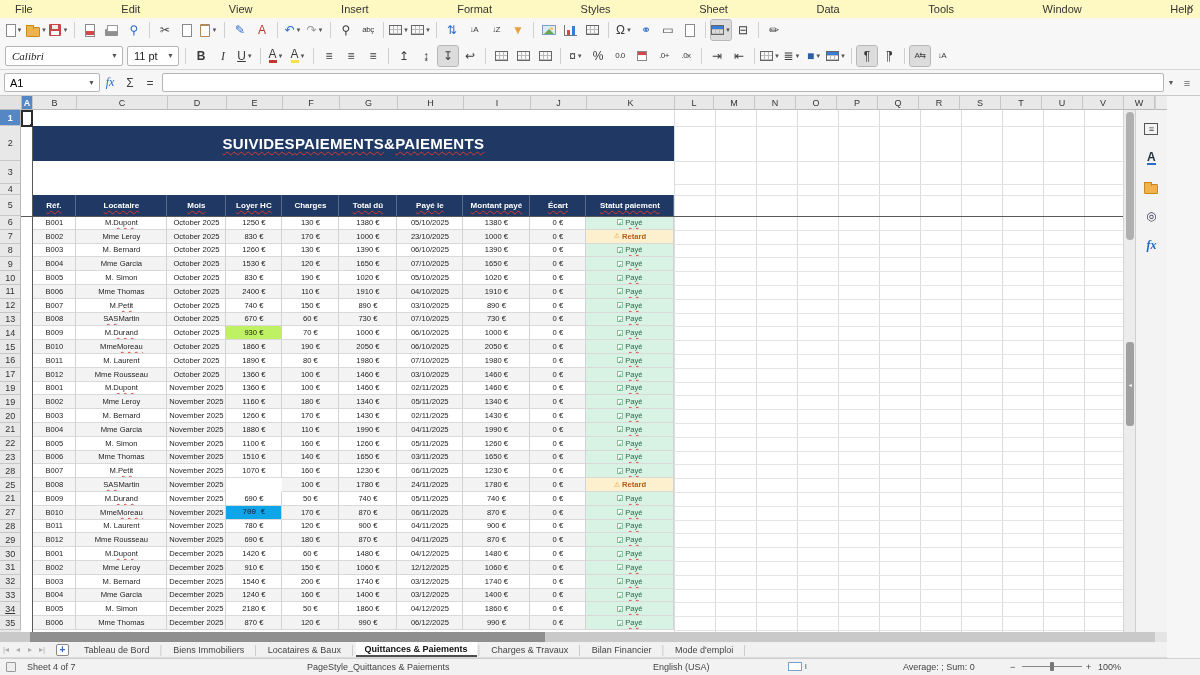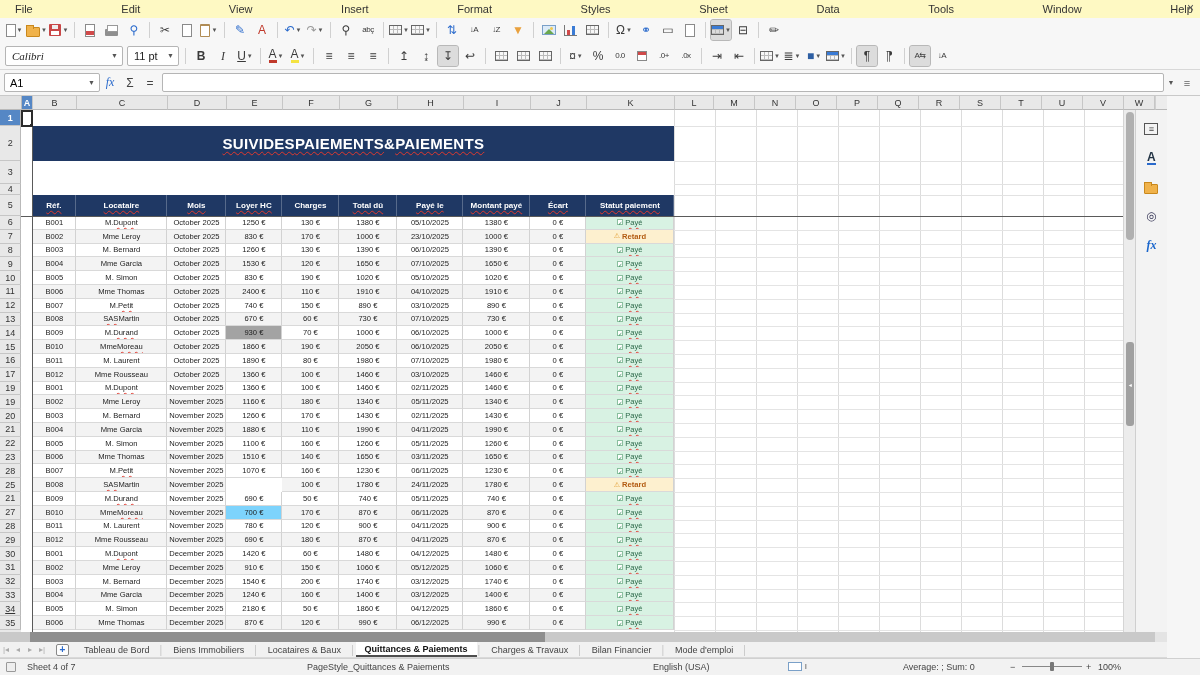"930 €" div.tc { background: #a3a3a3 -> #bef264 }
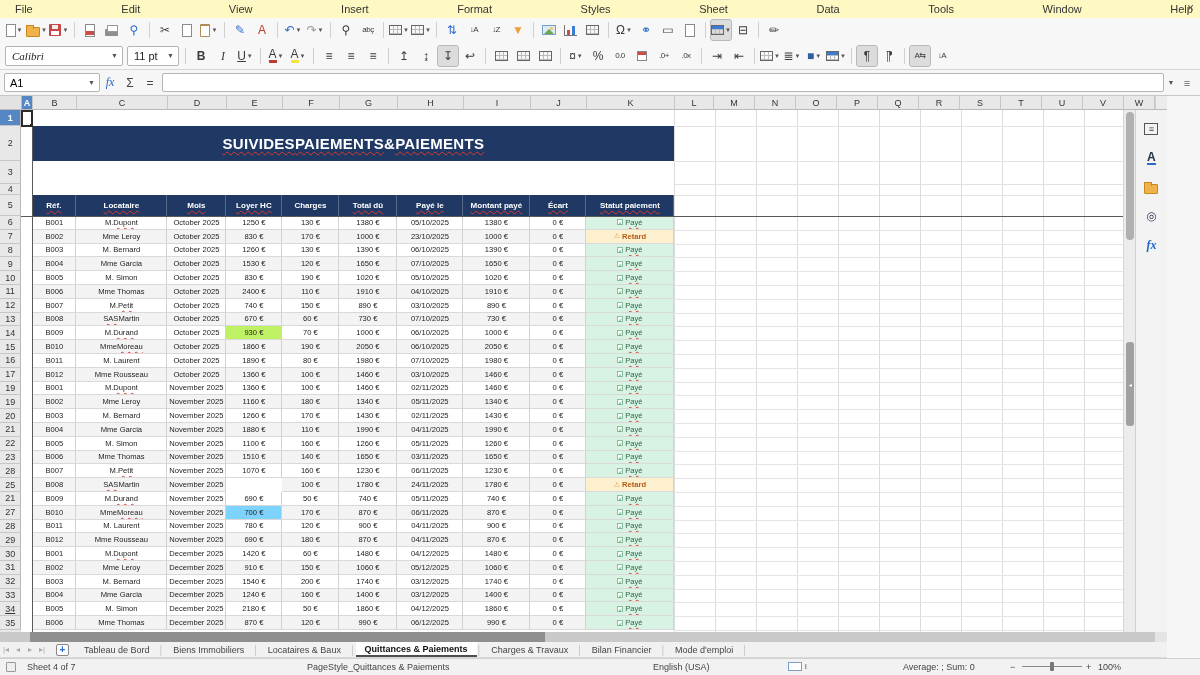"700 €" div.tc { background: #7dd3fc -> #0ea5e9; font-family: none -> Liberation Mono, monospace }
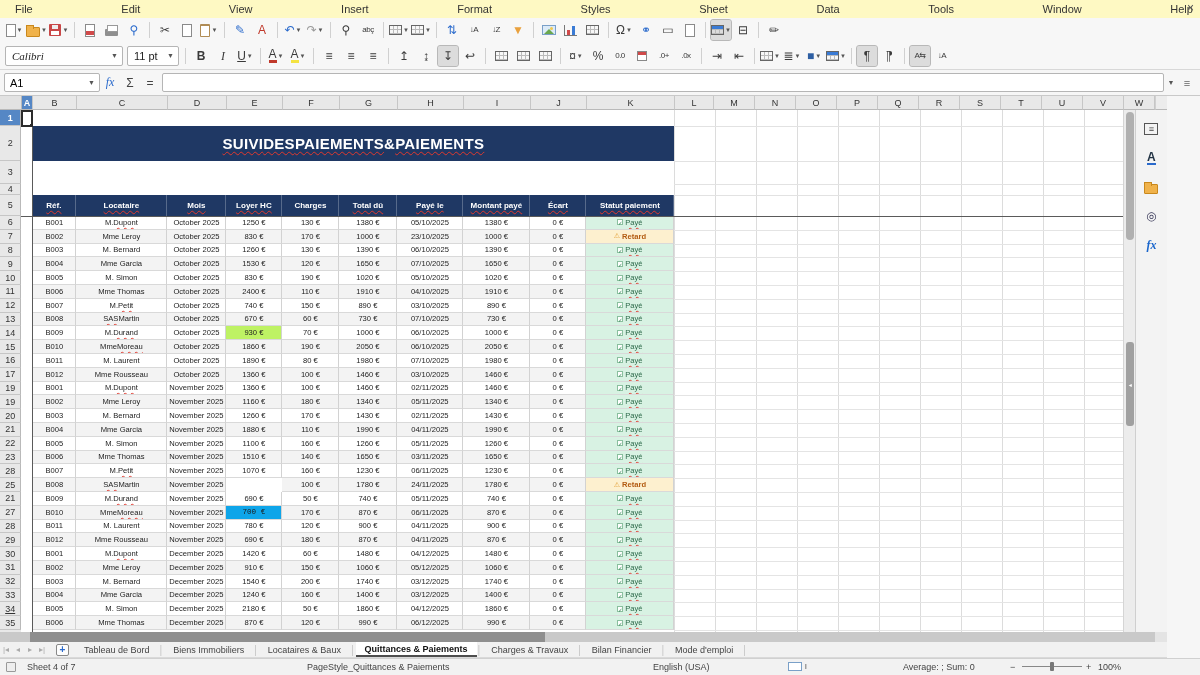"05/12/2025" div.tc { text: 05/12/2025 -> 12/12/2025 }
